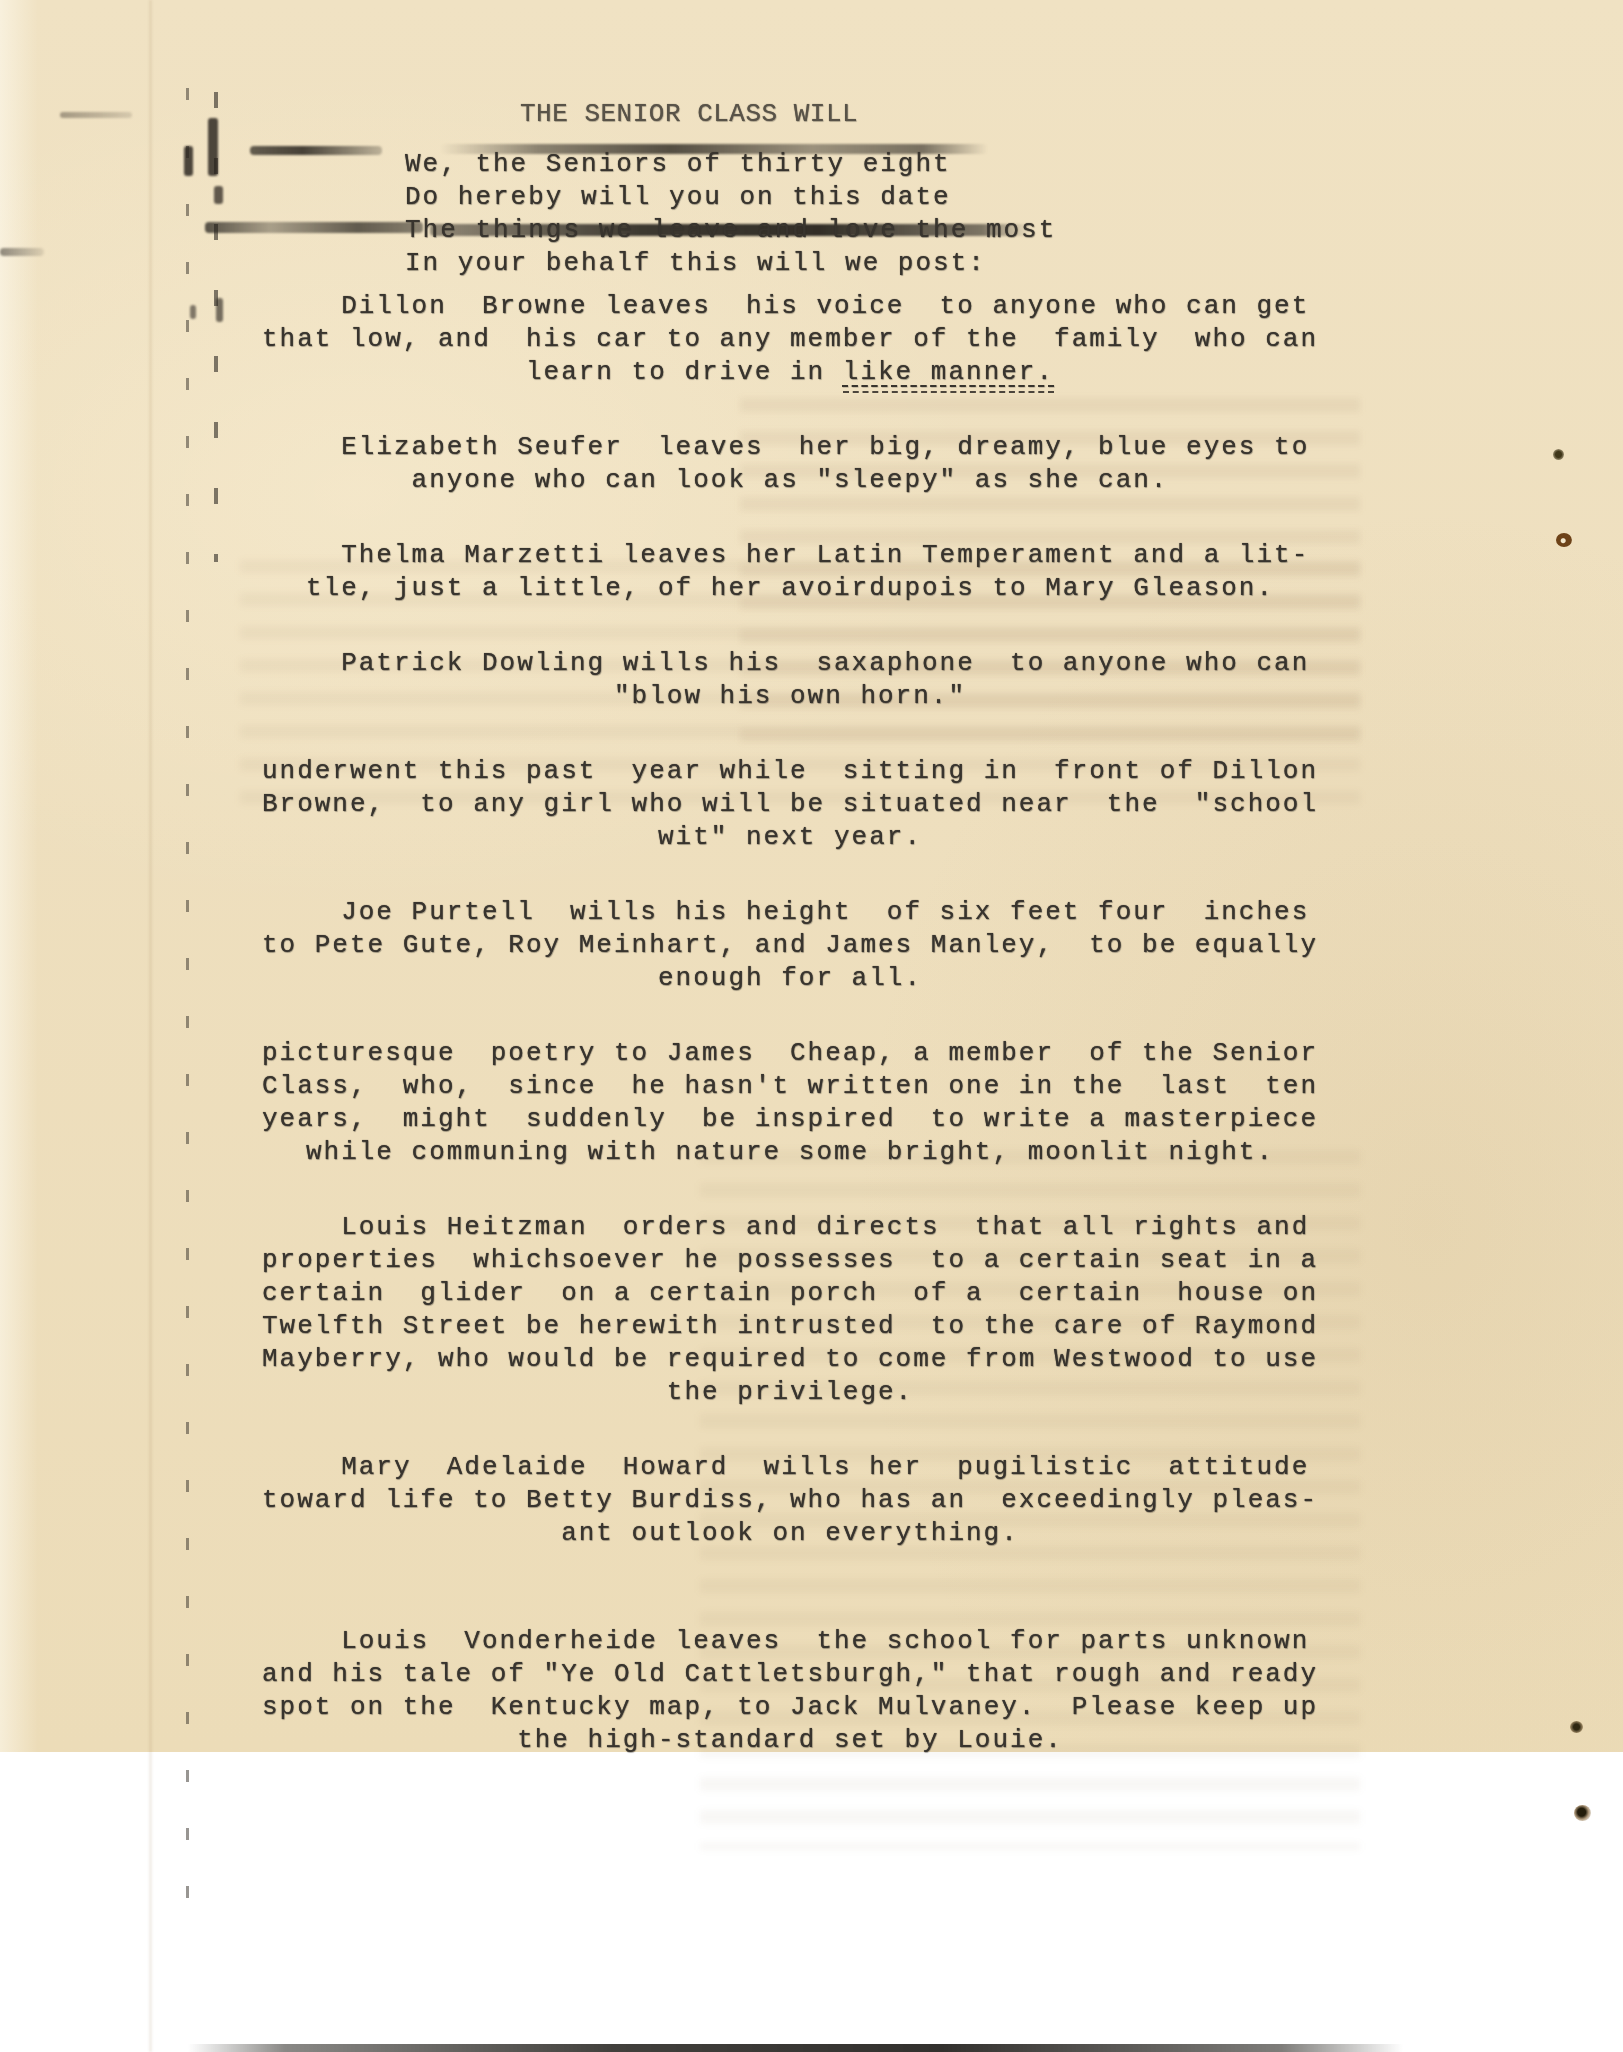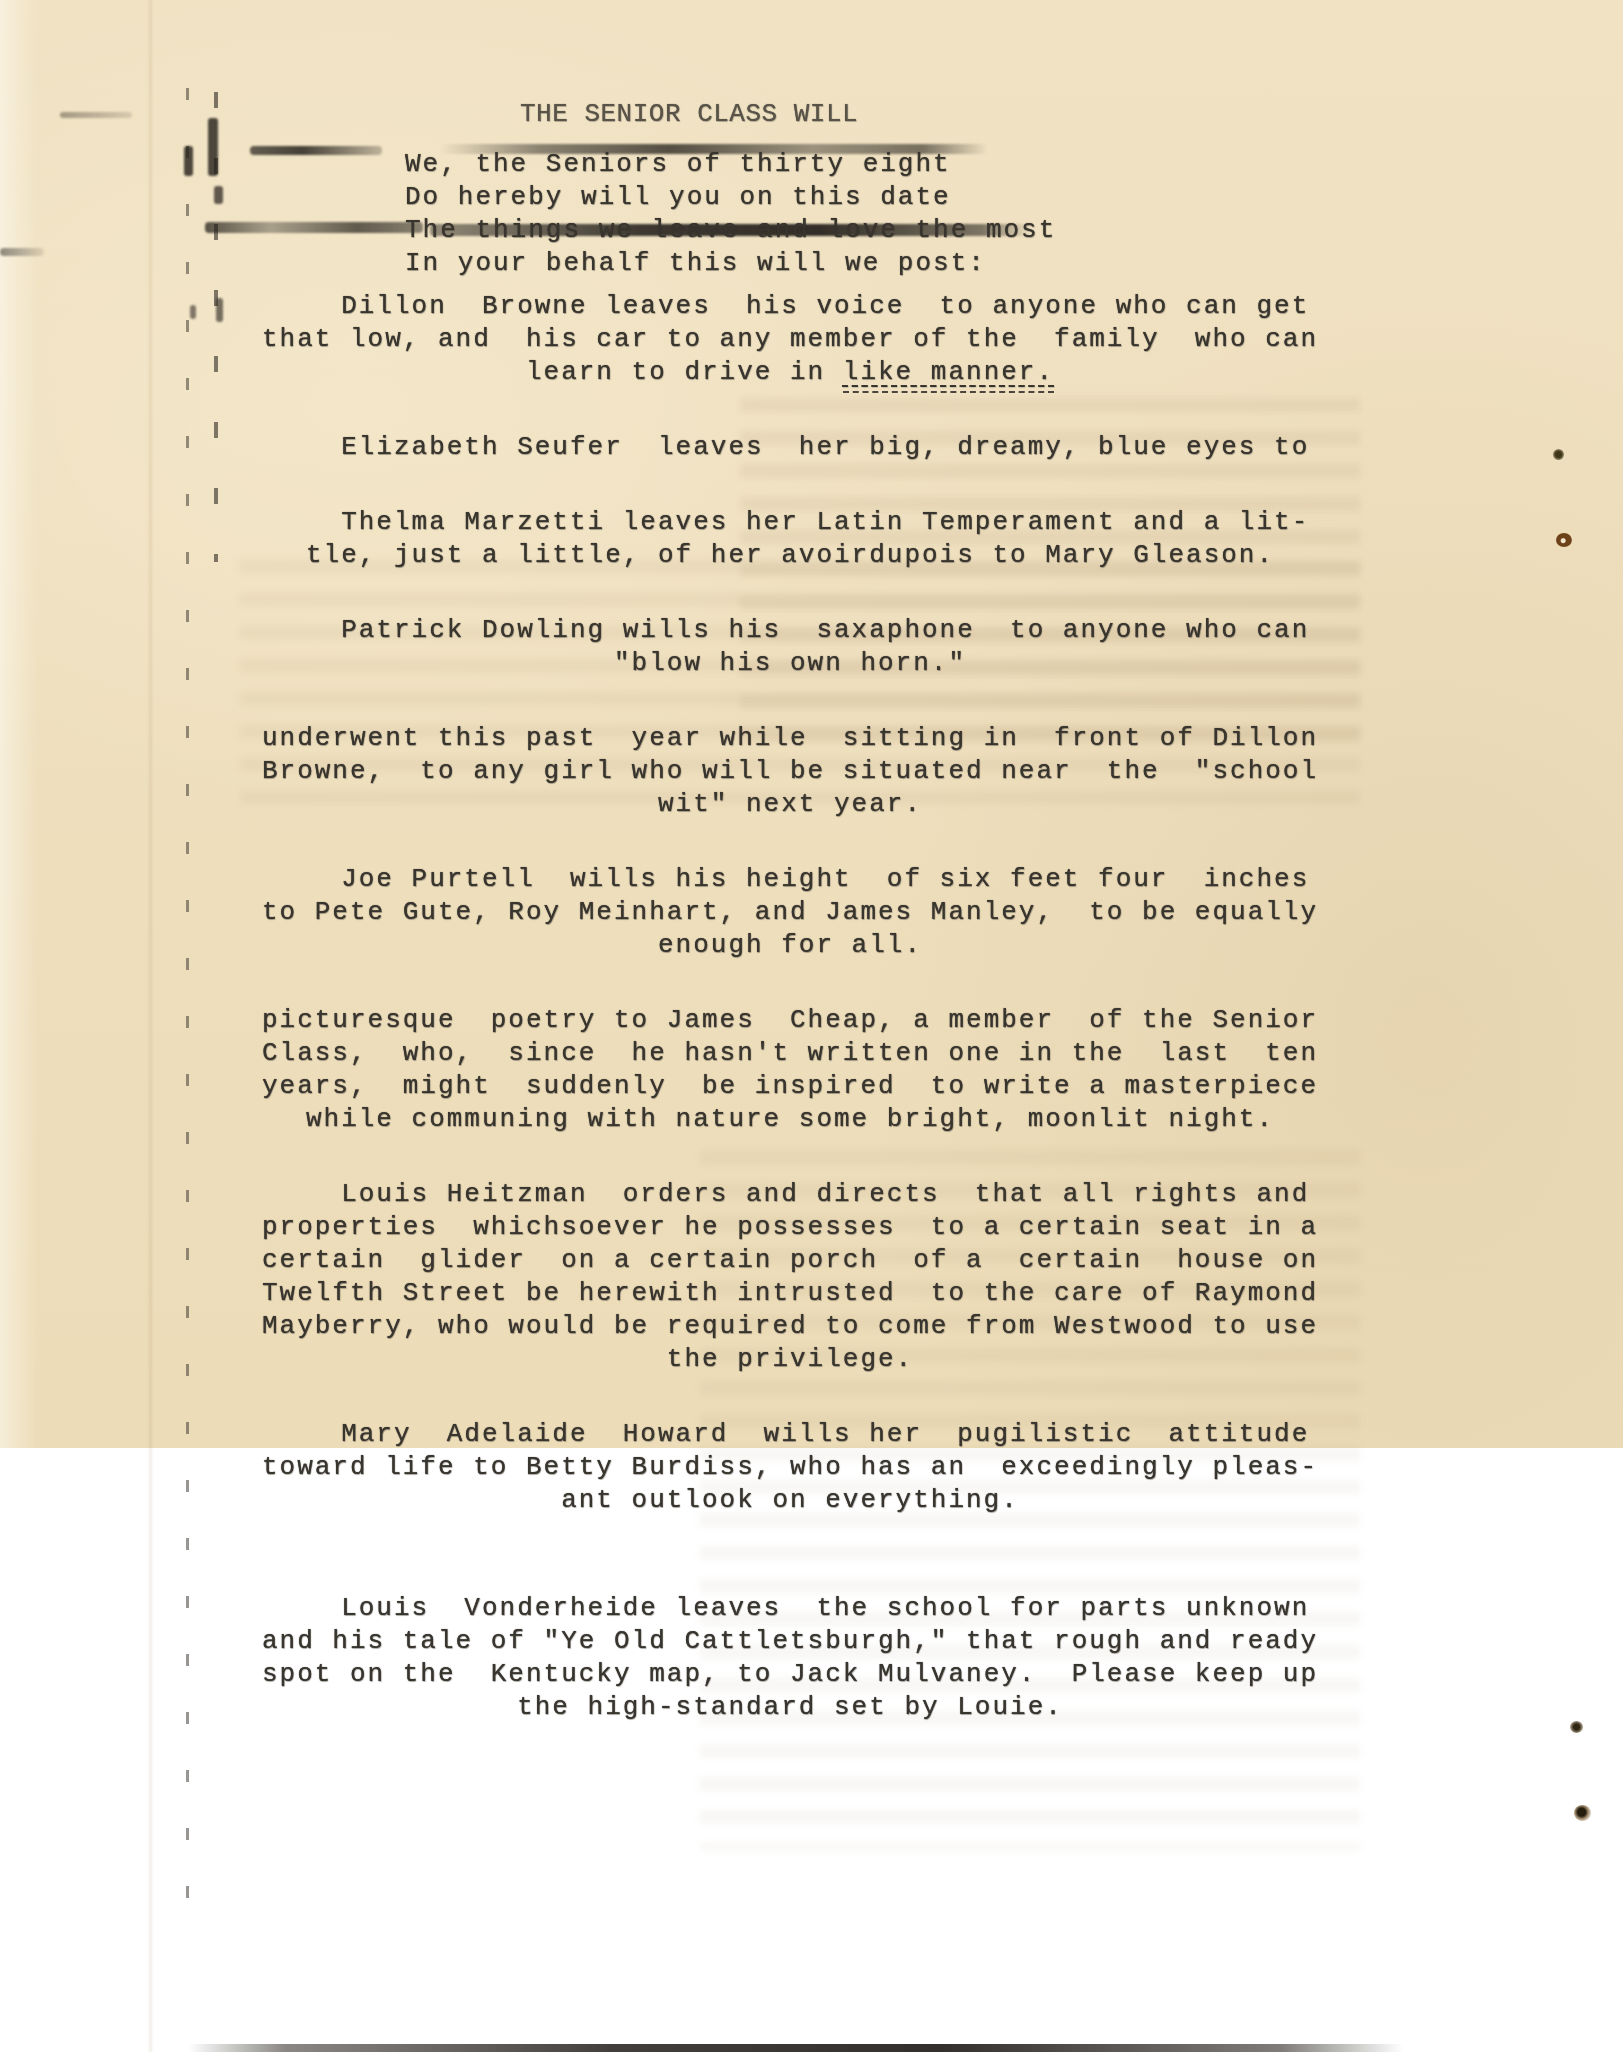"THE SENIOR CLASS WILL" .page { height: 1448px -> 1752px }
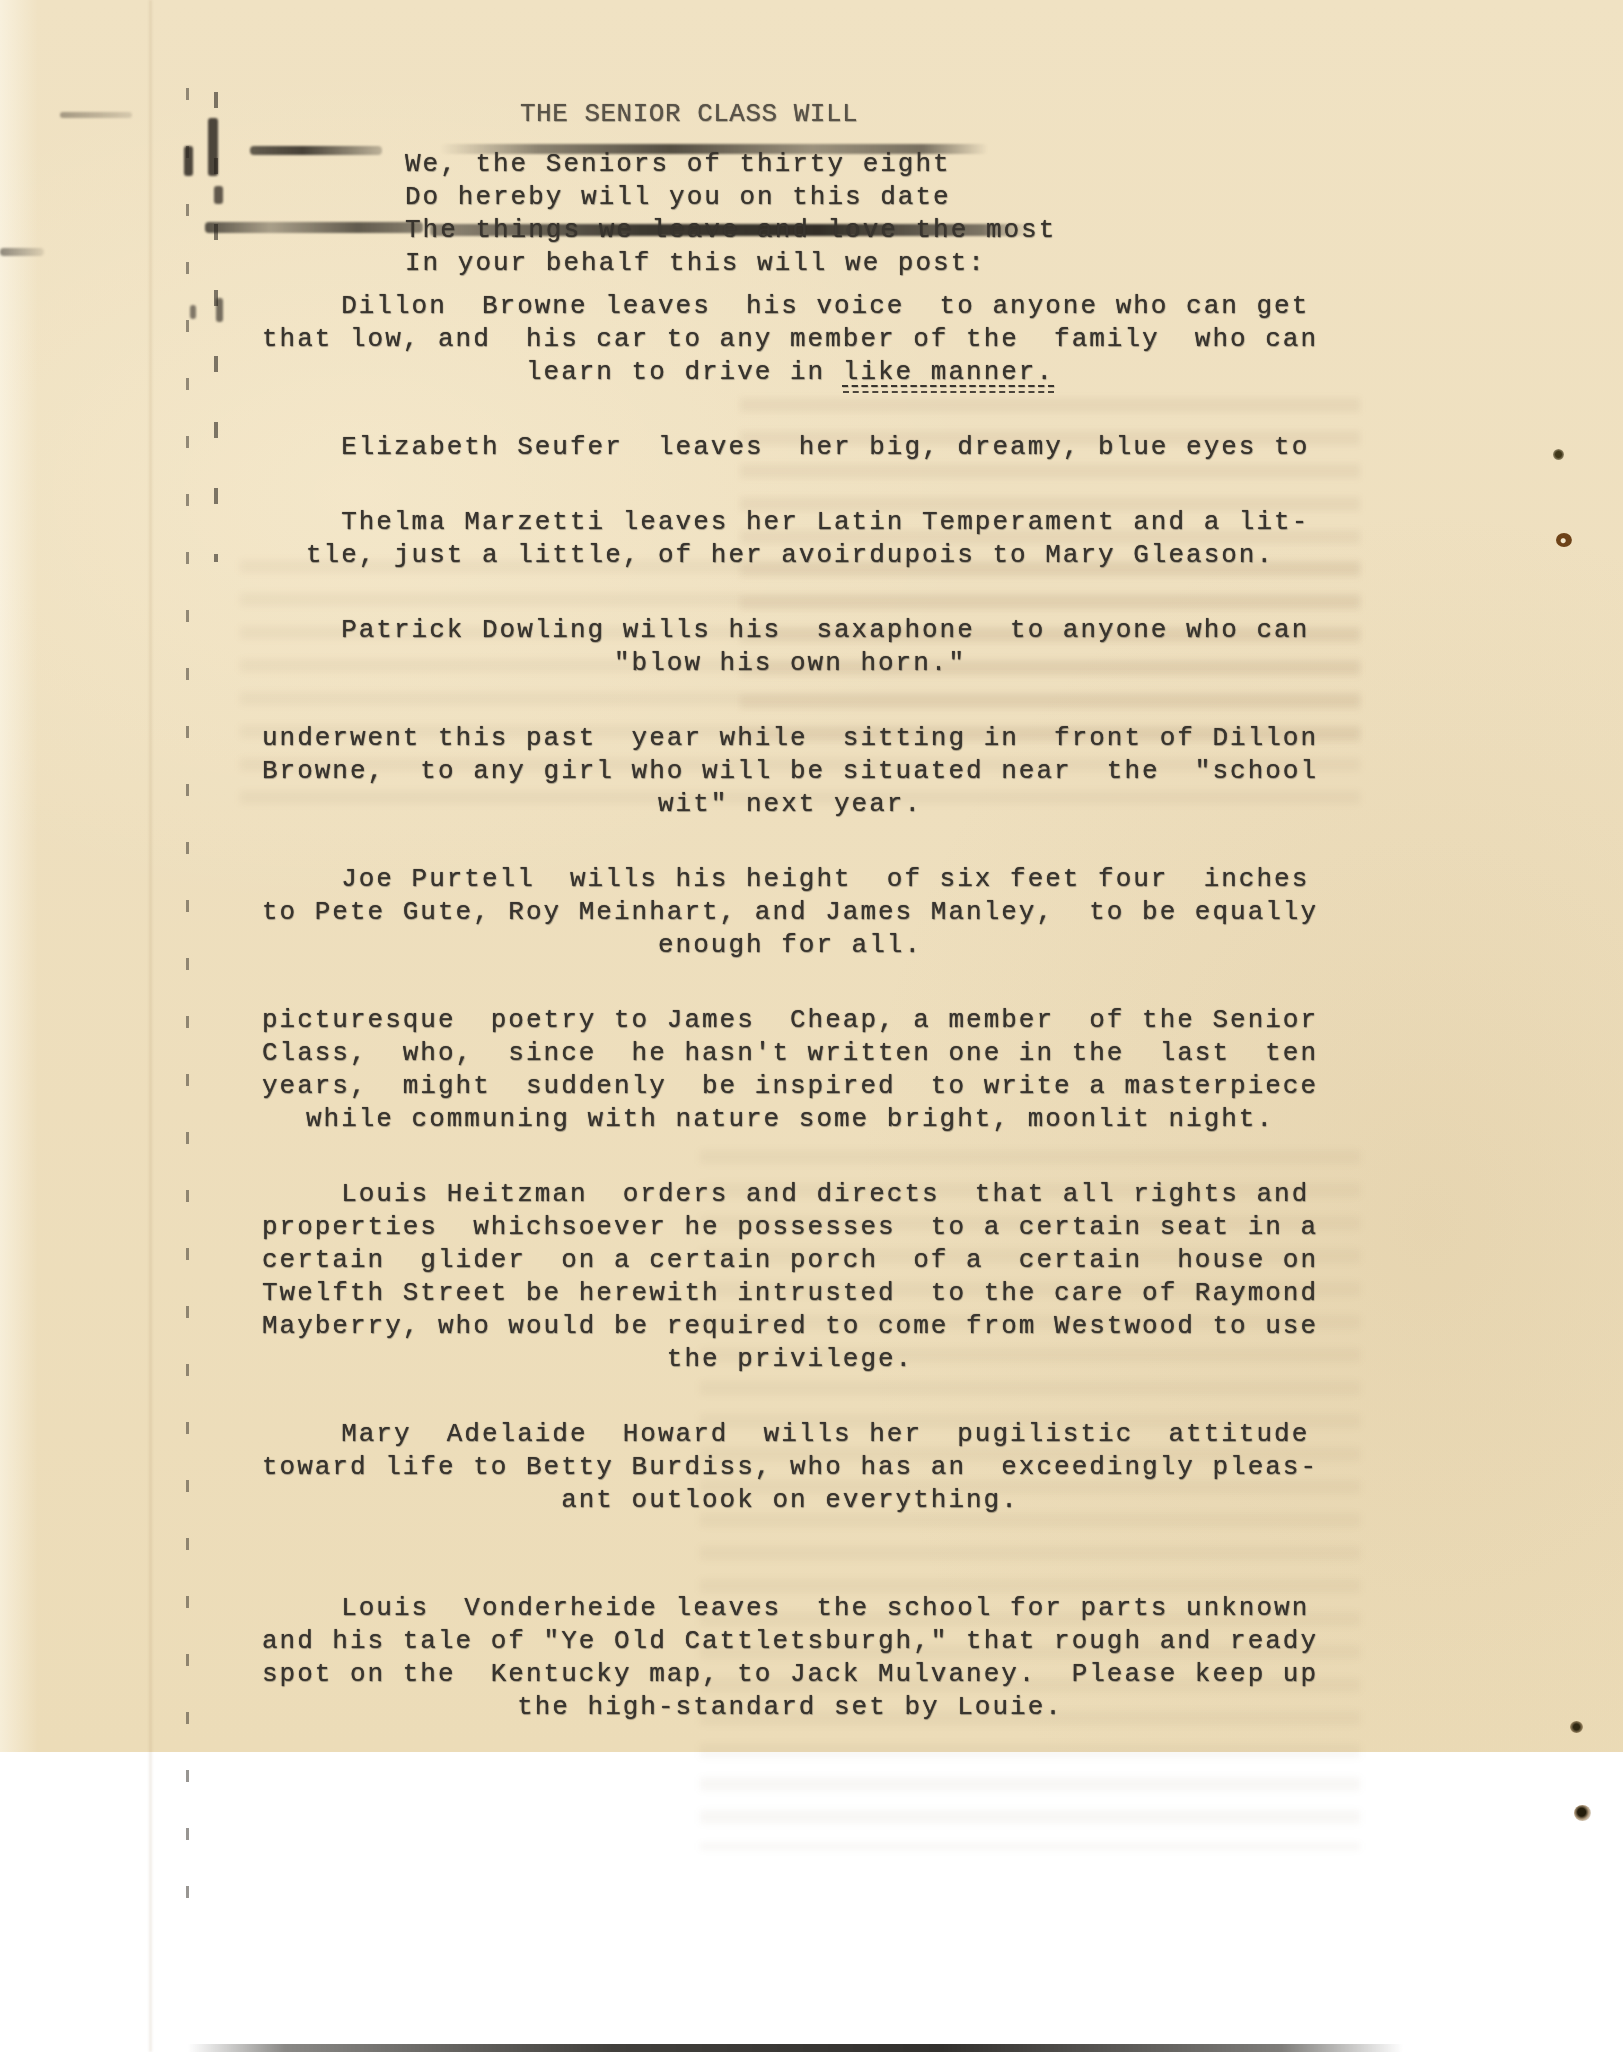"anyone who can look as" div.line { html: none -> <div>anyone who can look as "sleepy" as she can.</div> }
